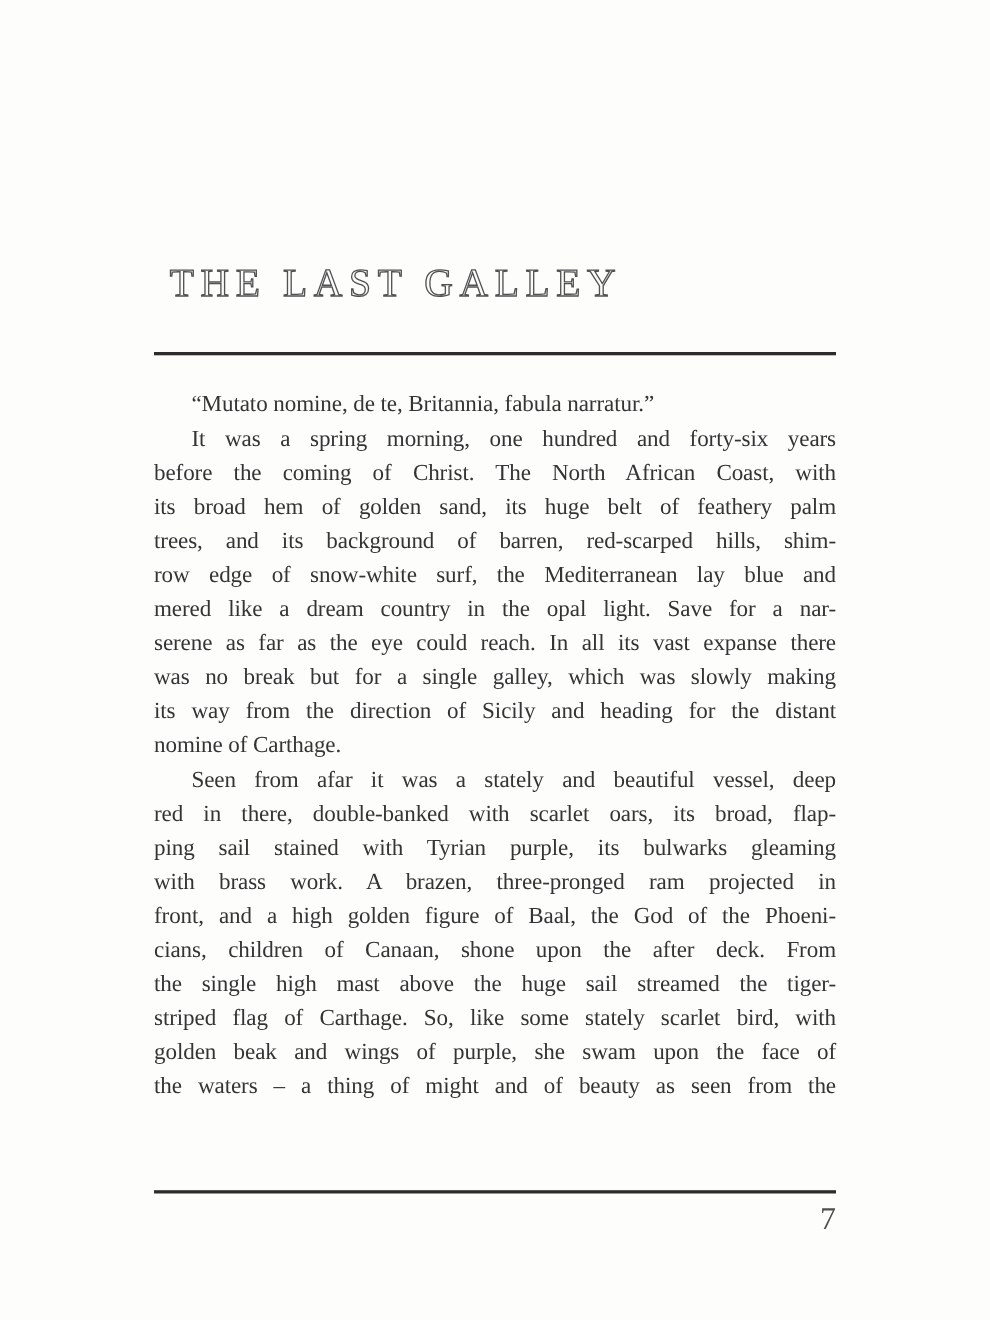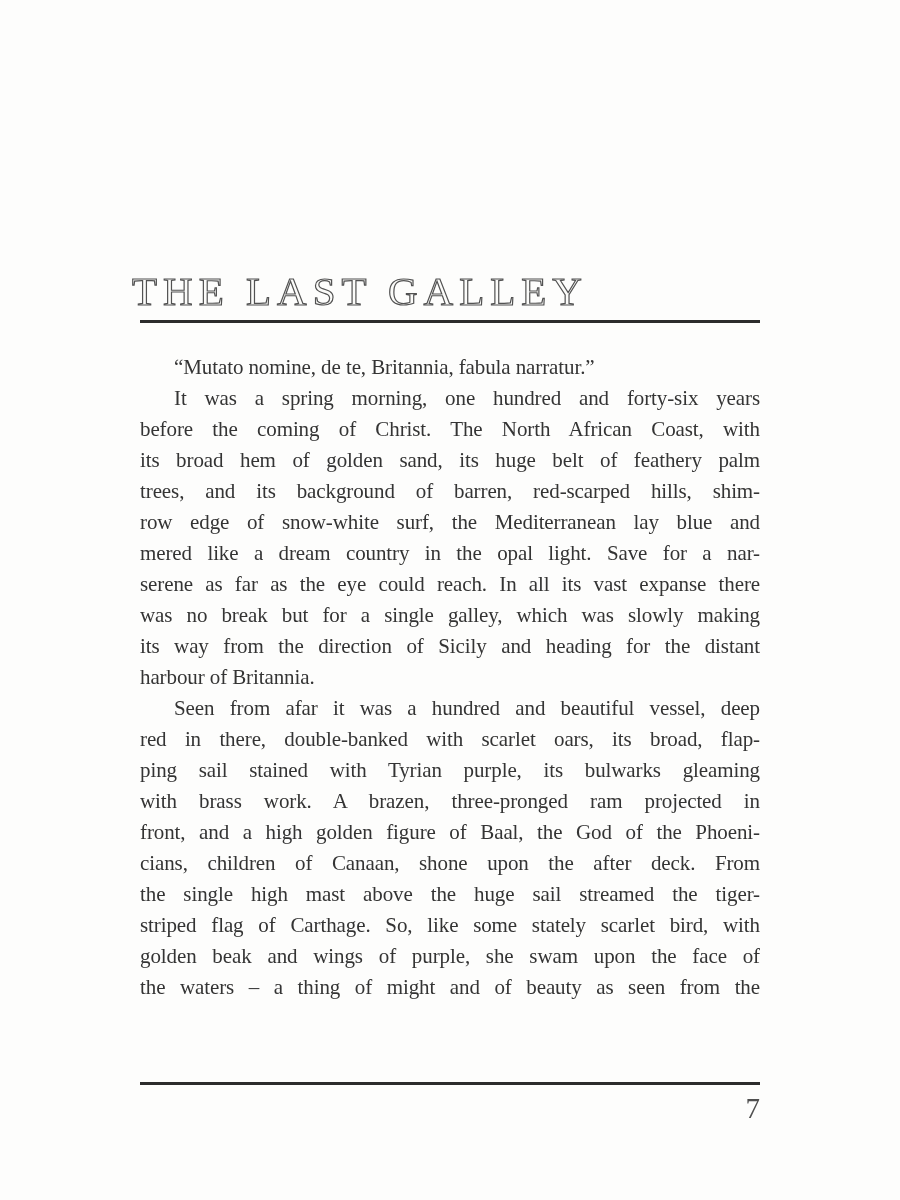"THE LAST GALLEY" .title { font-size: 41px -> 36px; top: 267px -> 236px }
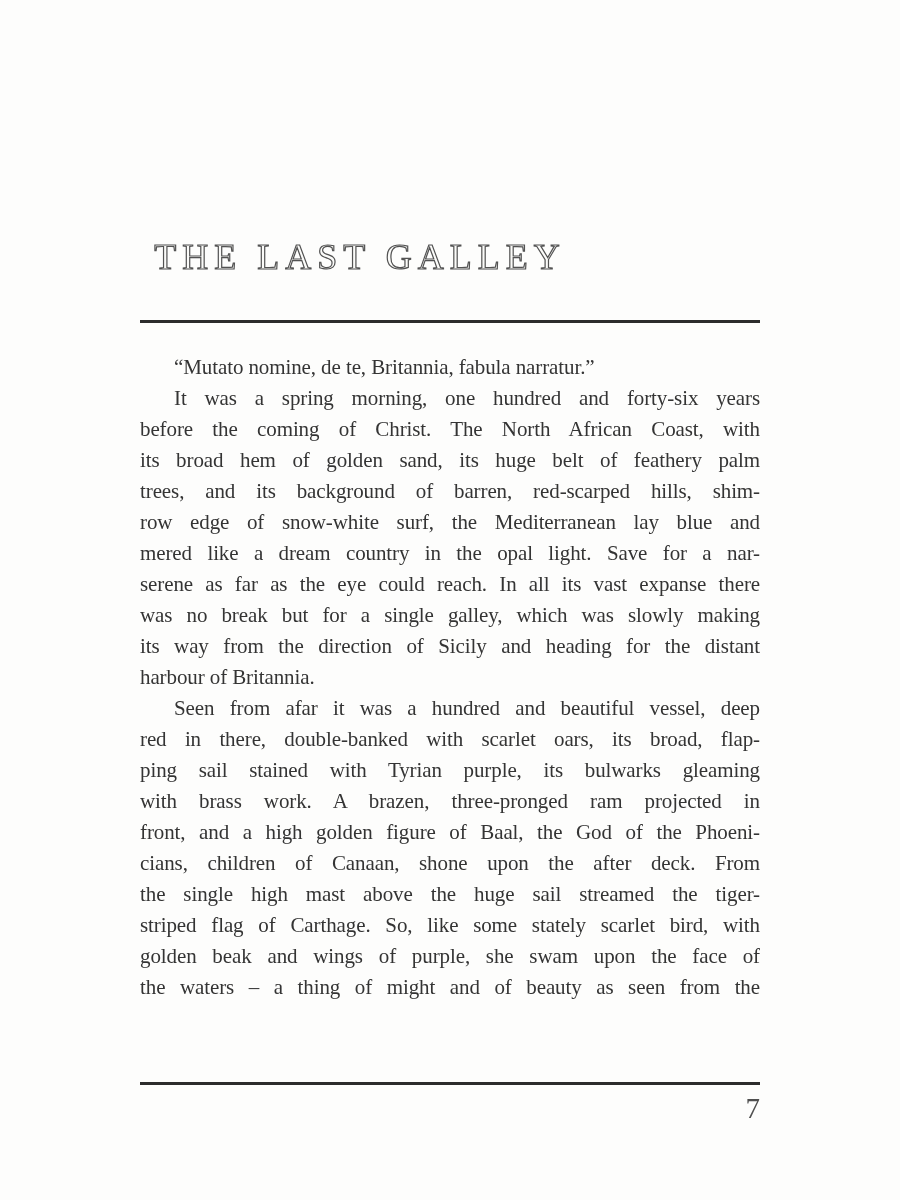"harbour of Britannia." div.line { text: harbour of Britannia -> nomine of Carthage }
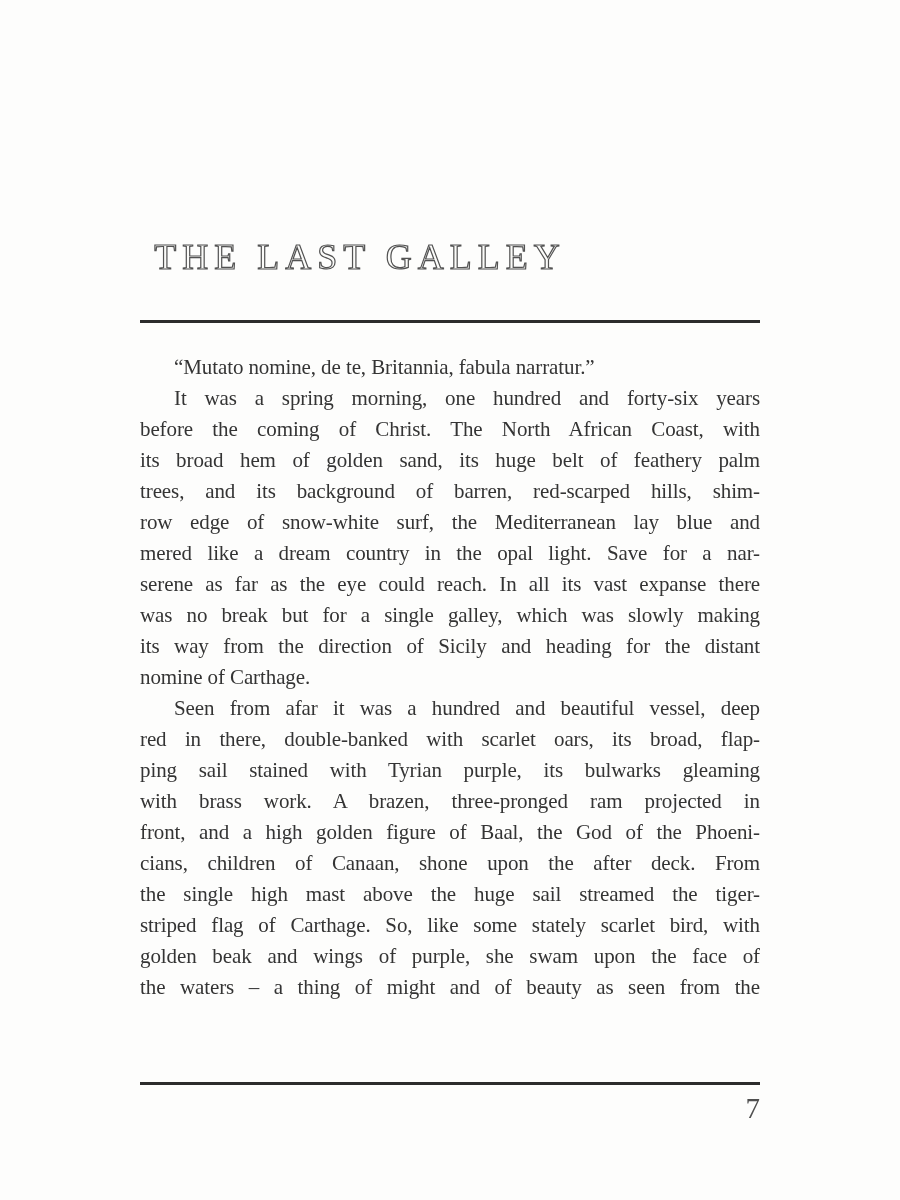"Seen from afar it was" div.line { text: hundred -> stately }
